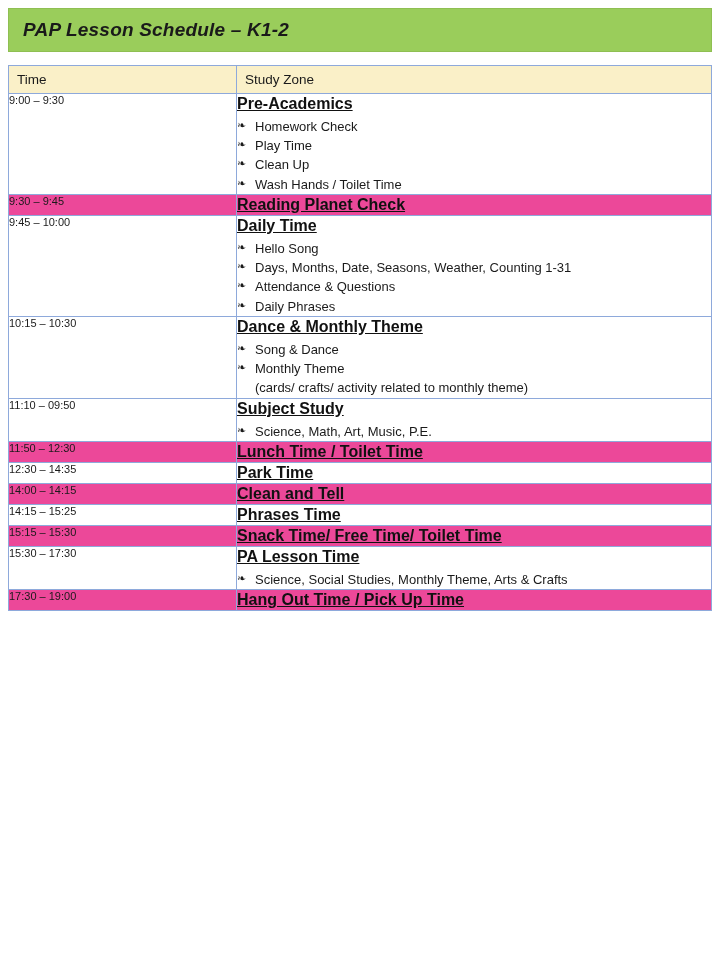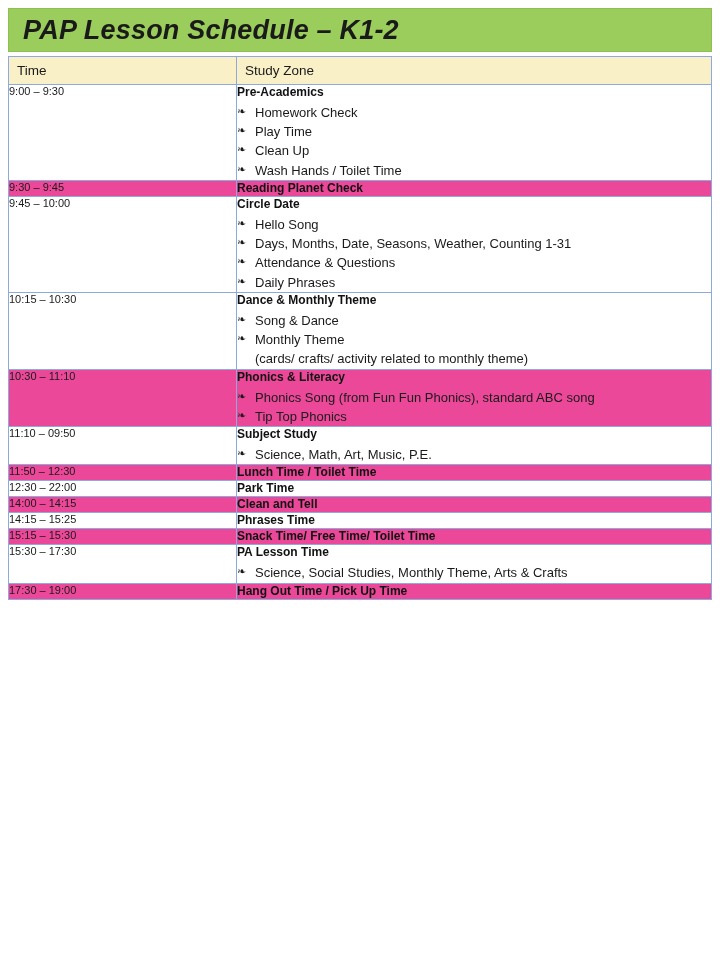"PAP Lesson Schedule – K1-2" .title-bar .title { font-size: 27px -> 19px }
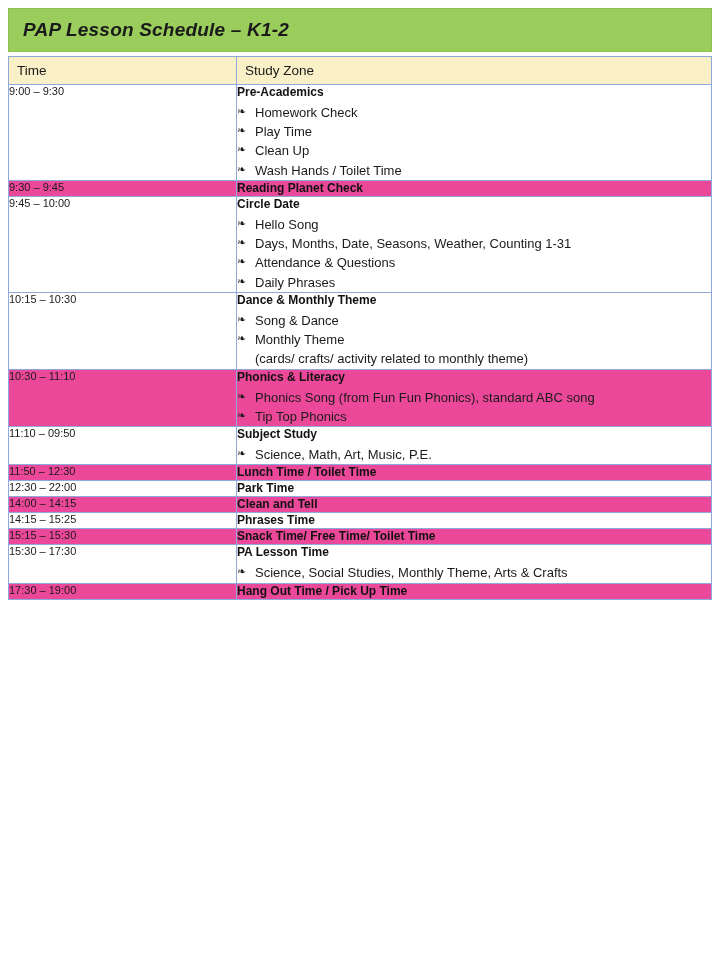"Time" table.schedule { margin-top: 4px -> 13px }
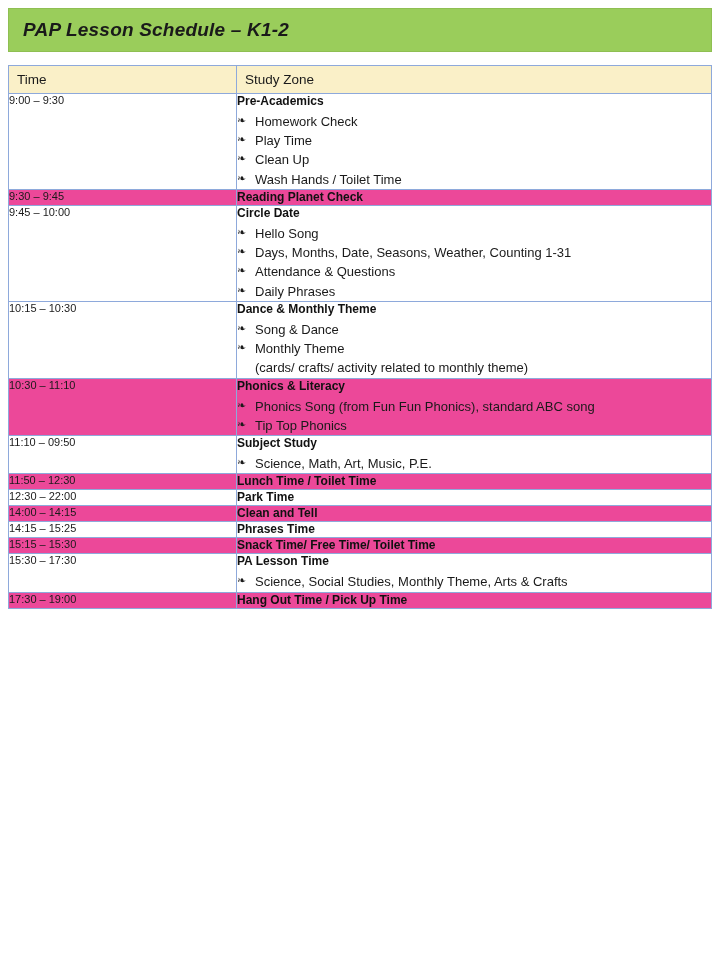"Pre-Academics" .zone-title { font-size: 12px -> 16px; text-decoration: none -> underline }
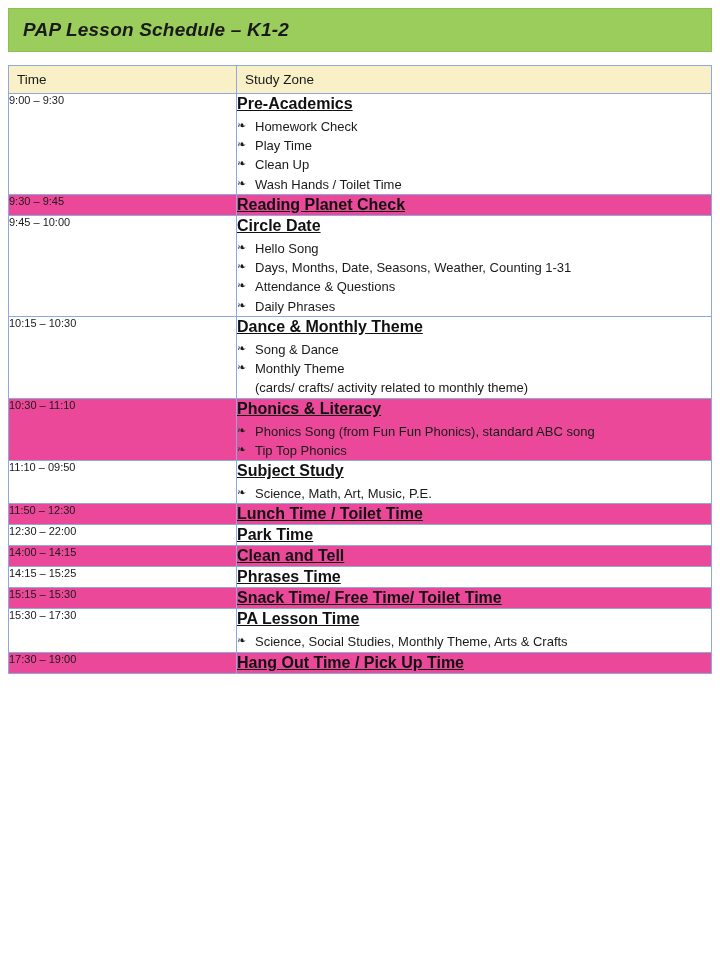"Circle Date" div.zone-title { text: Circle Date -> Daily Time }
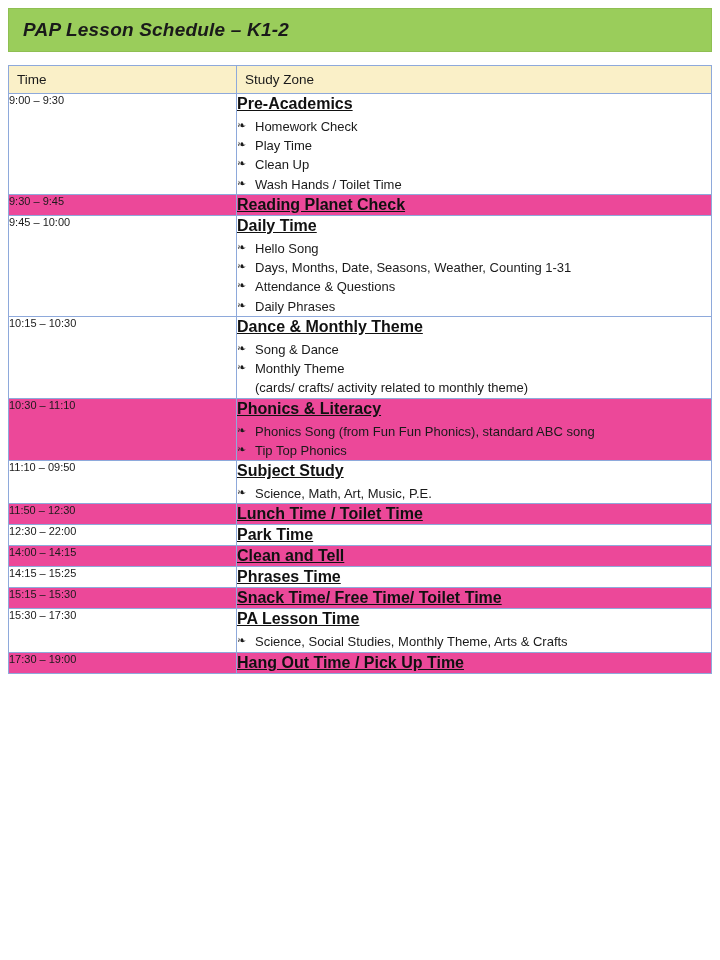"10:30 – 11:10" tr.alt { html: <tr> <td>10:30 – 11:10</td> <td> <div>Phonics &amp; Literacy</div> <ul> <li><span>❧</span><span>Phonics Song (from Fun Fun Phonics), standard ABC song</span></li> <li><span>❧</span><span>Tip Top Phonics</span></li> </ul> </td> </tr> -> none }
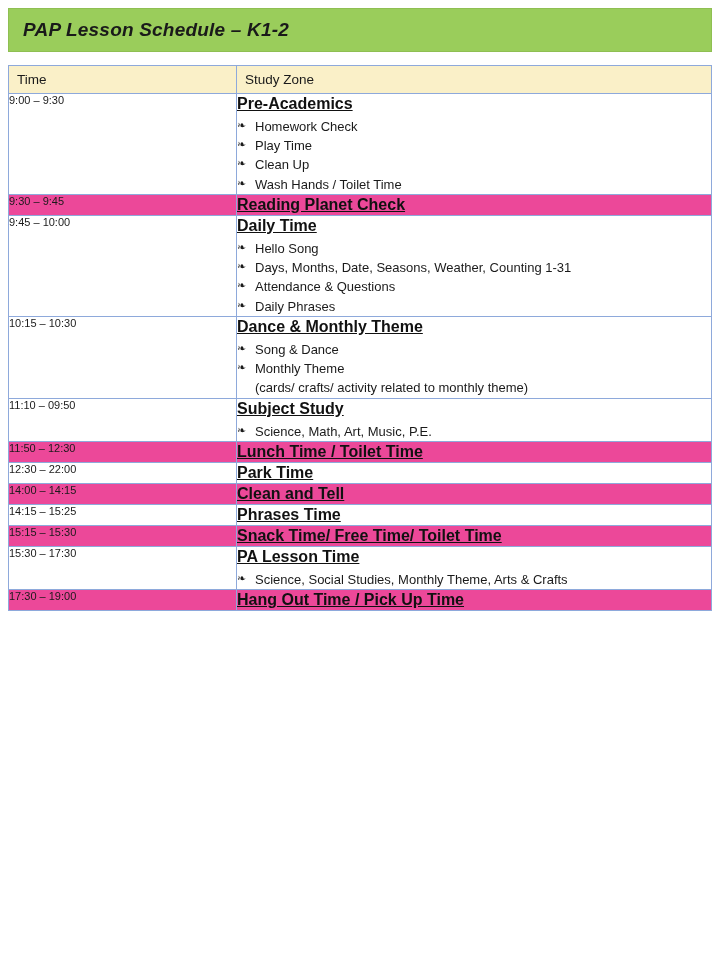"12:30 – 22:00" td.time { text: 22:00 -> 14:35 }
